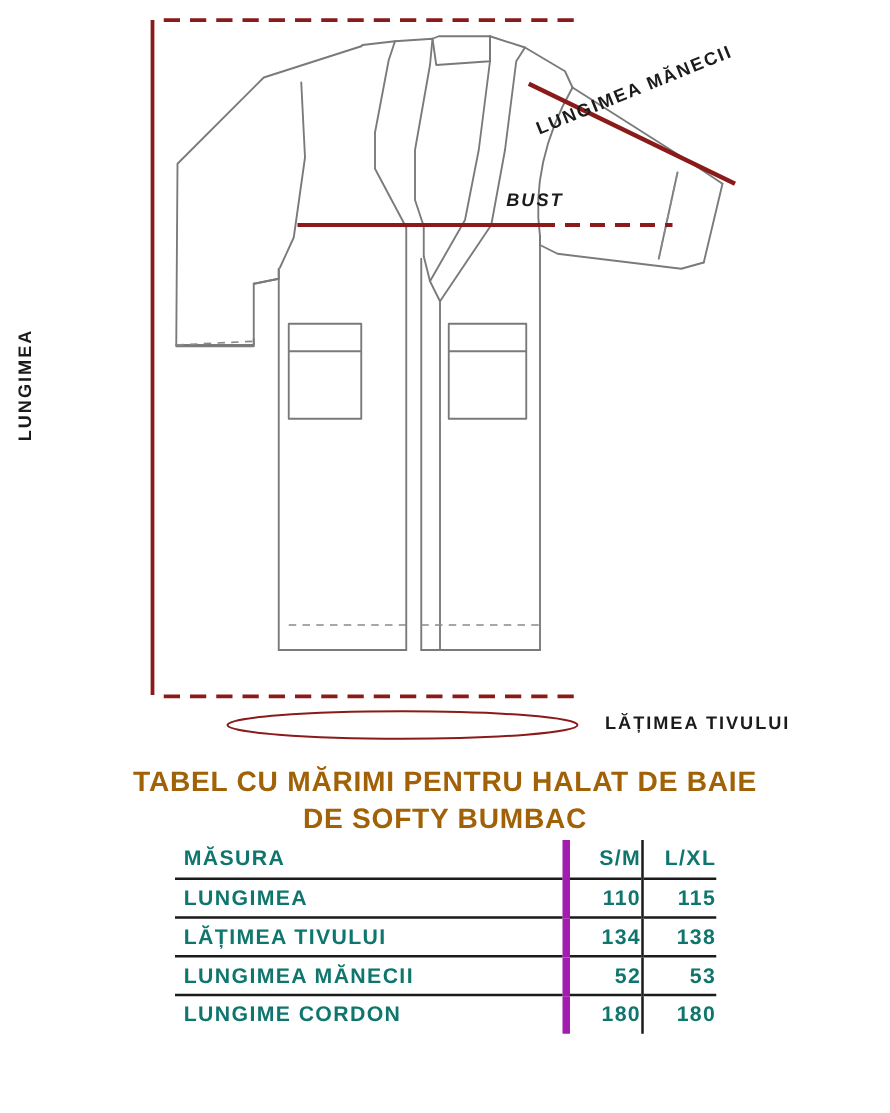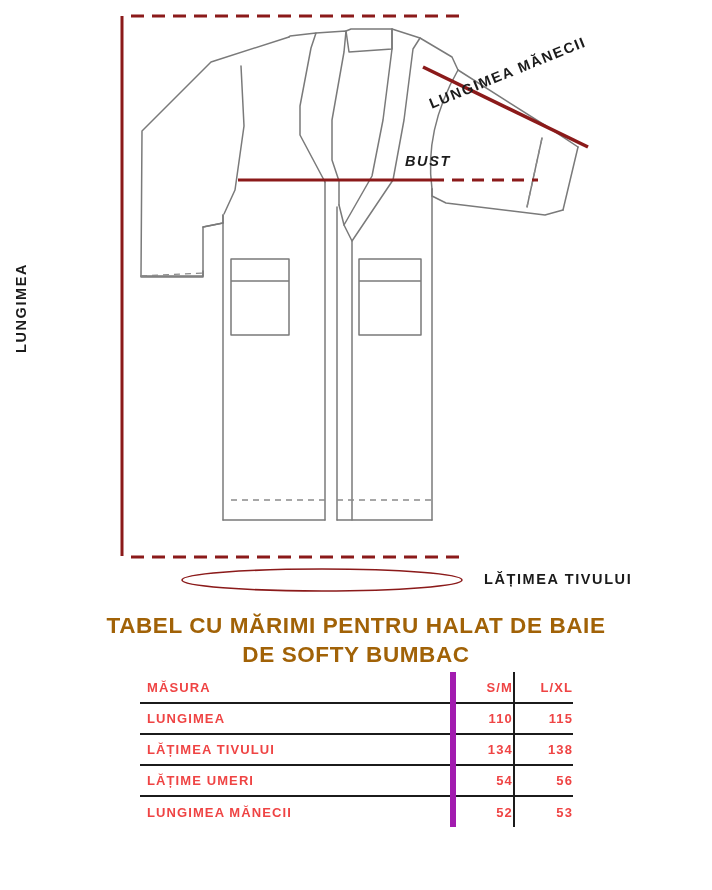"MĂSURA" table#size-table th, table#size-table td { color: #ef4444 -> #0f766e; font-size: 13px -> 17px }
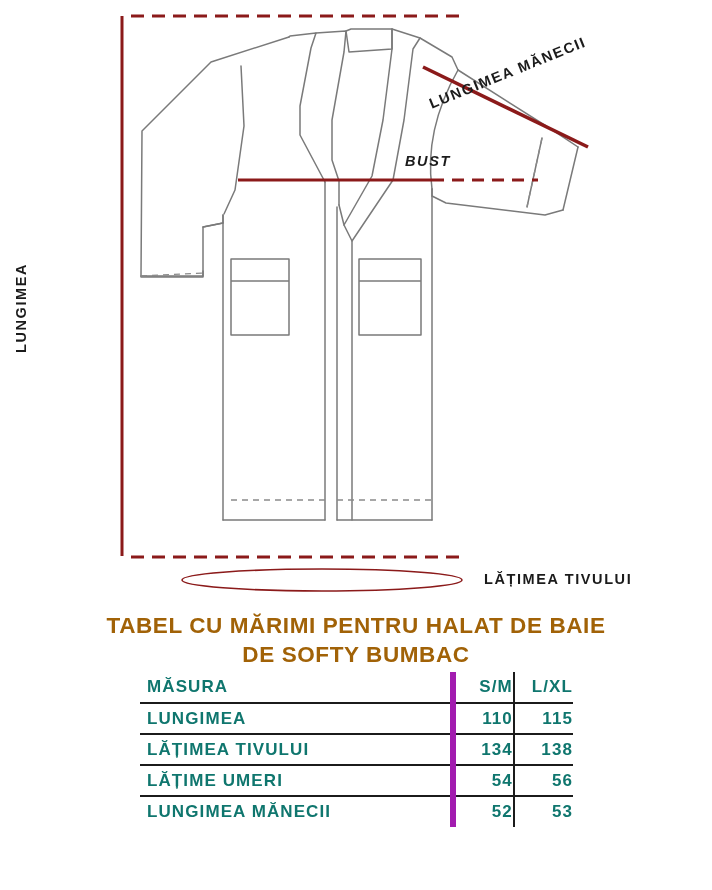"LĂȚIME UMERI" tr { html: <tr> <td>LĂȚIME UMERI</td> <td>54</td> <td>56</td> </tr> -> none }
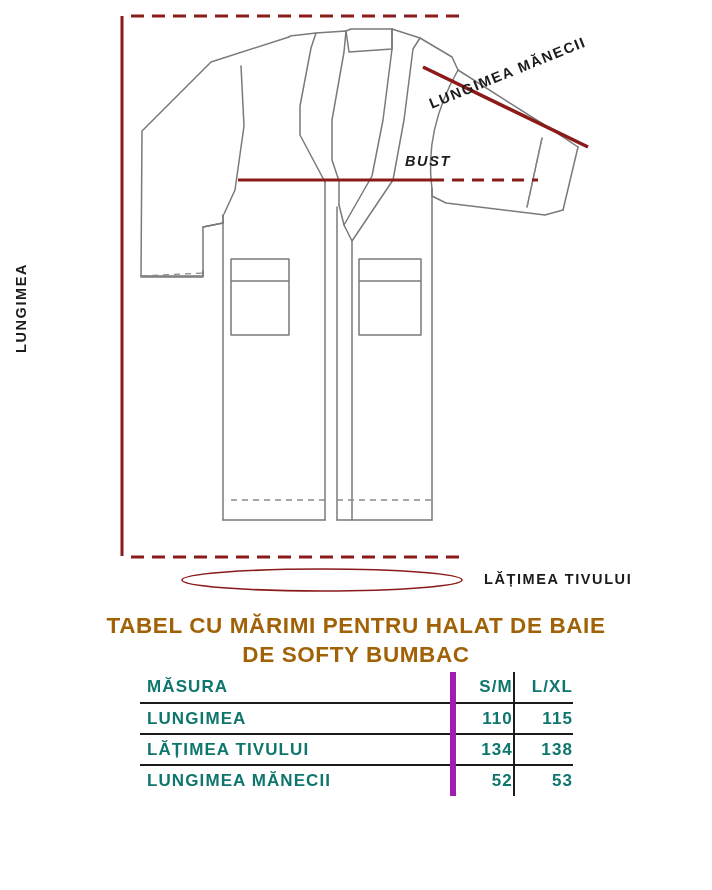"LUNGIME CORDON" tr { html: none -> <tr> <td>LUNGIME CORDON</td> <td>180</td> <td>180</td> </tr> }
